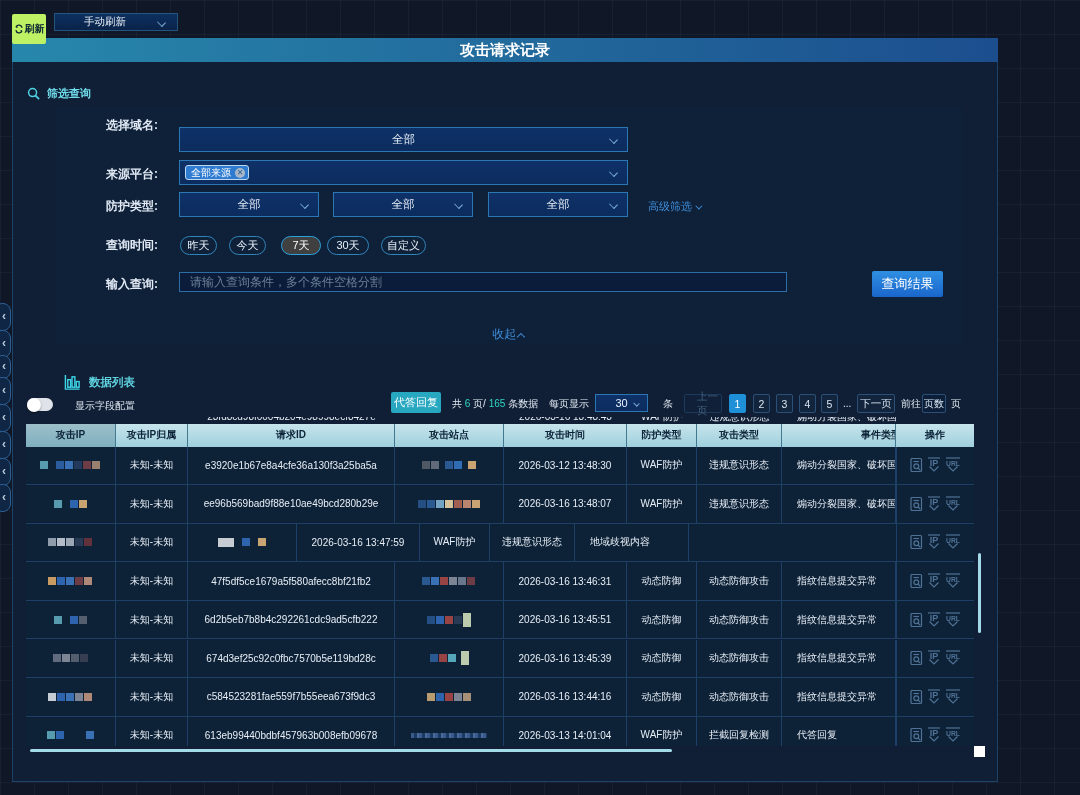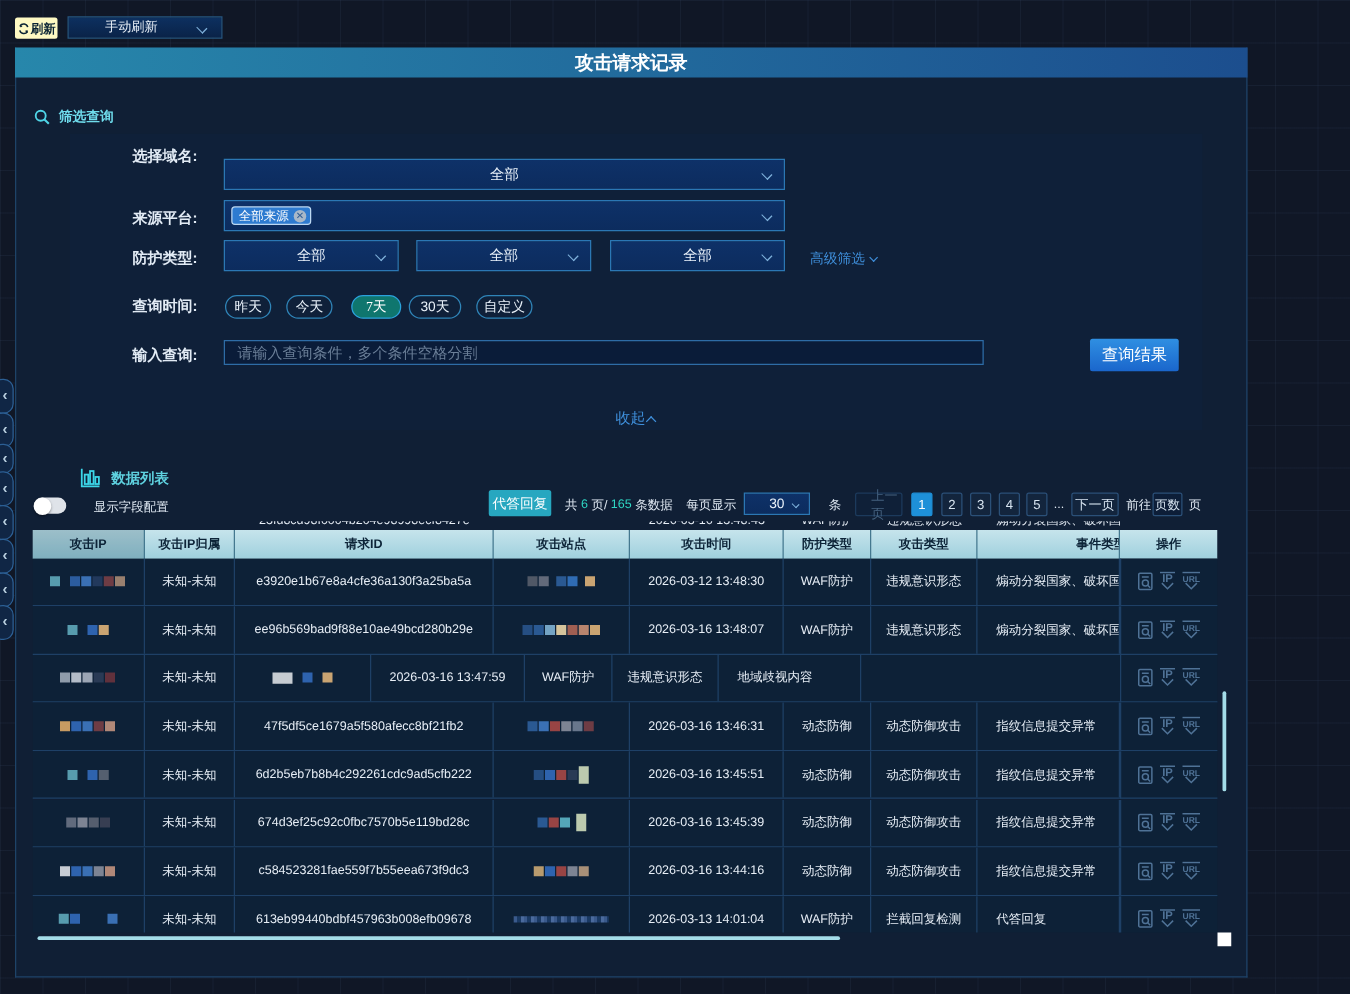"刷新" .btn-refresh { background: #fef9c3 -> #bef264; height: 17px -> 30px }
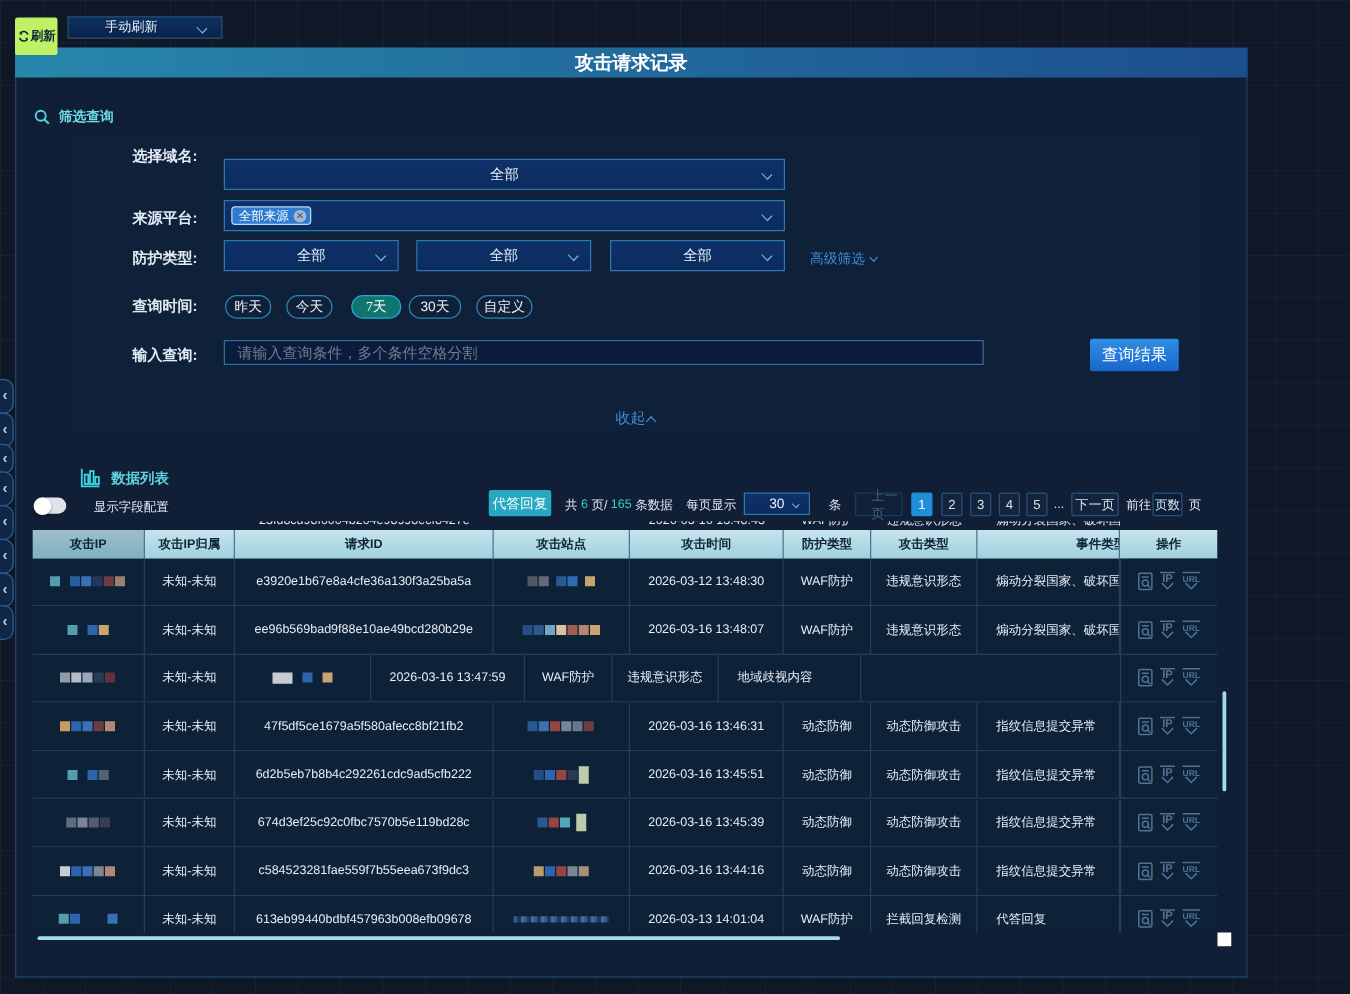"7天" .pill.active { background: #0f766e -> #404040; font-family: Liberation Serif, serif -> none }
